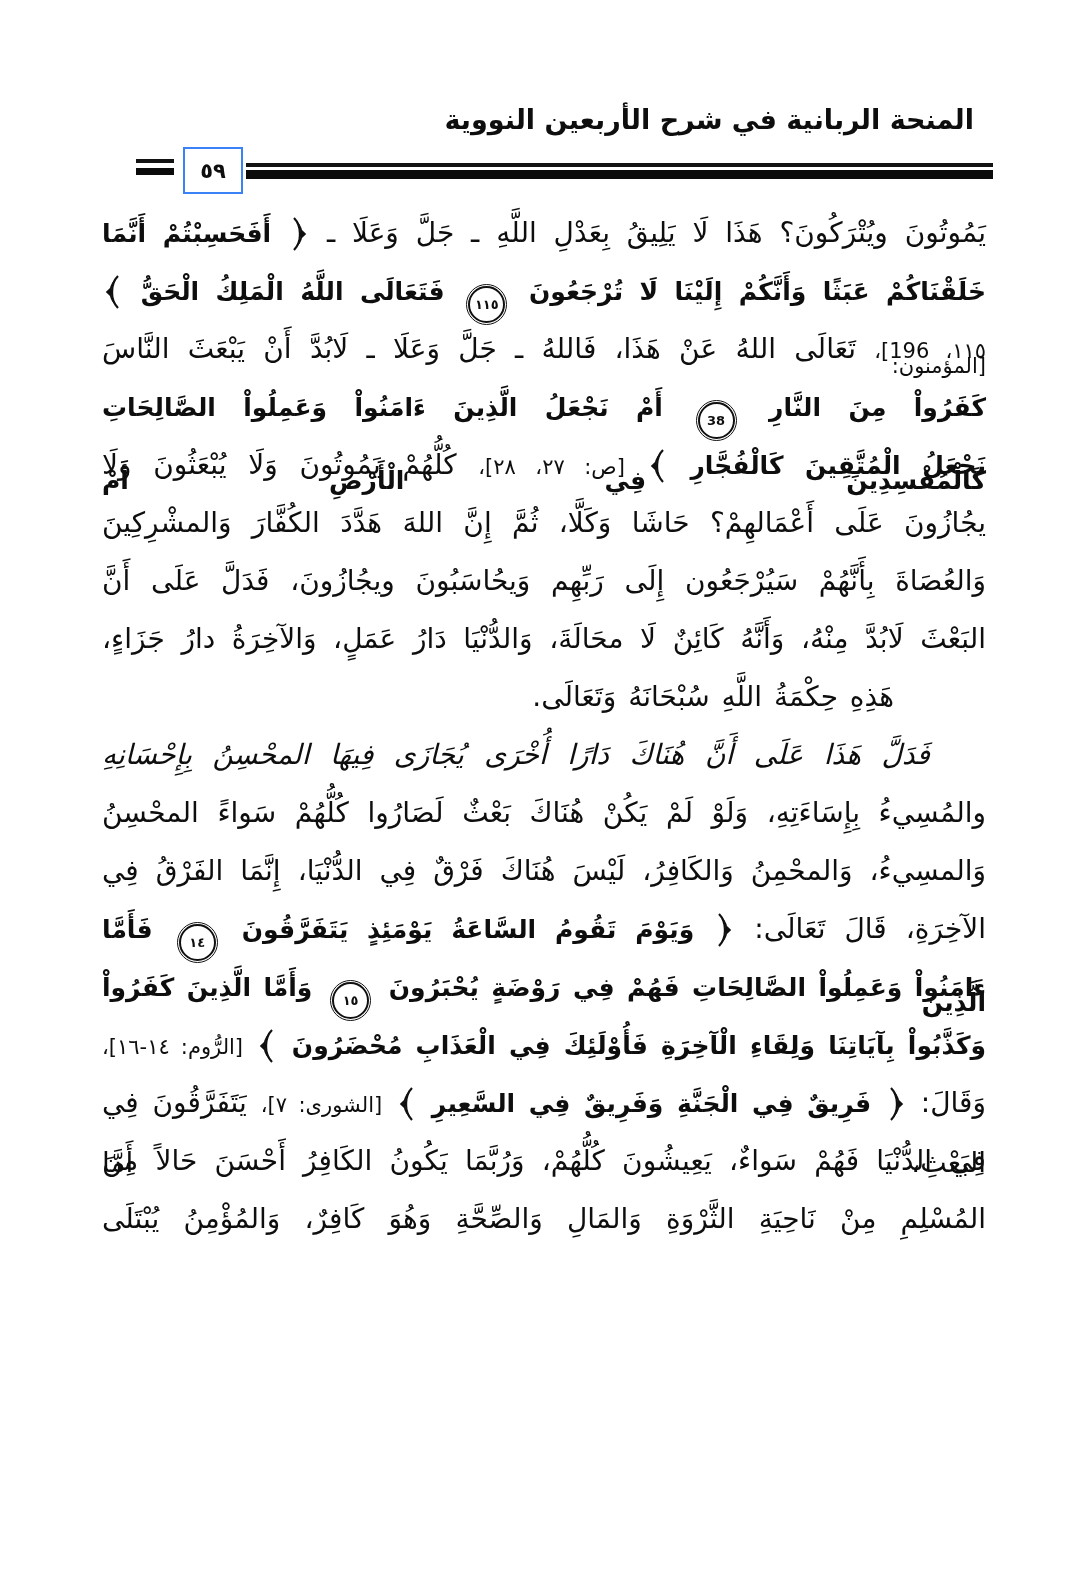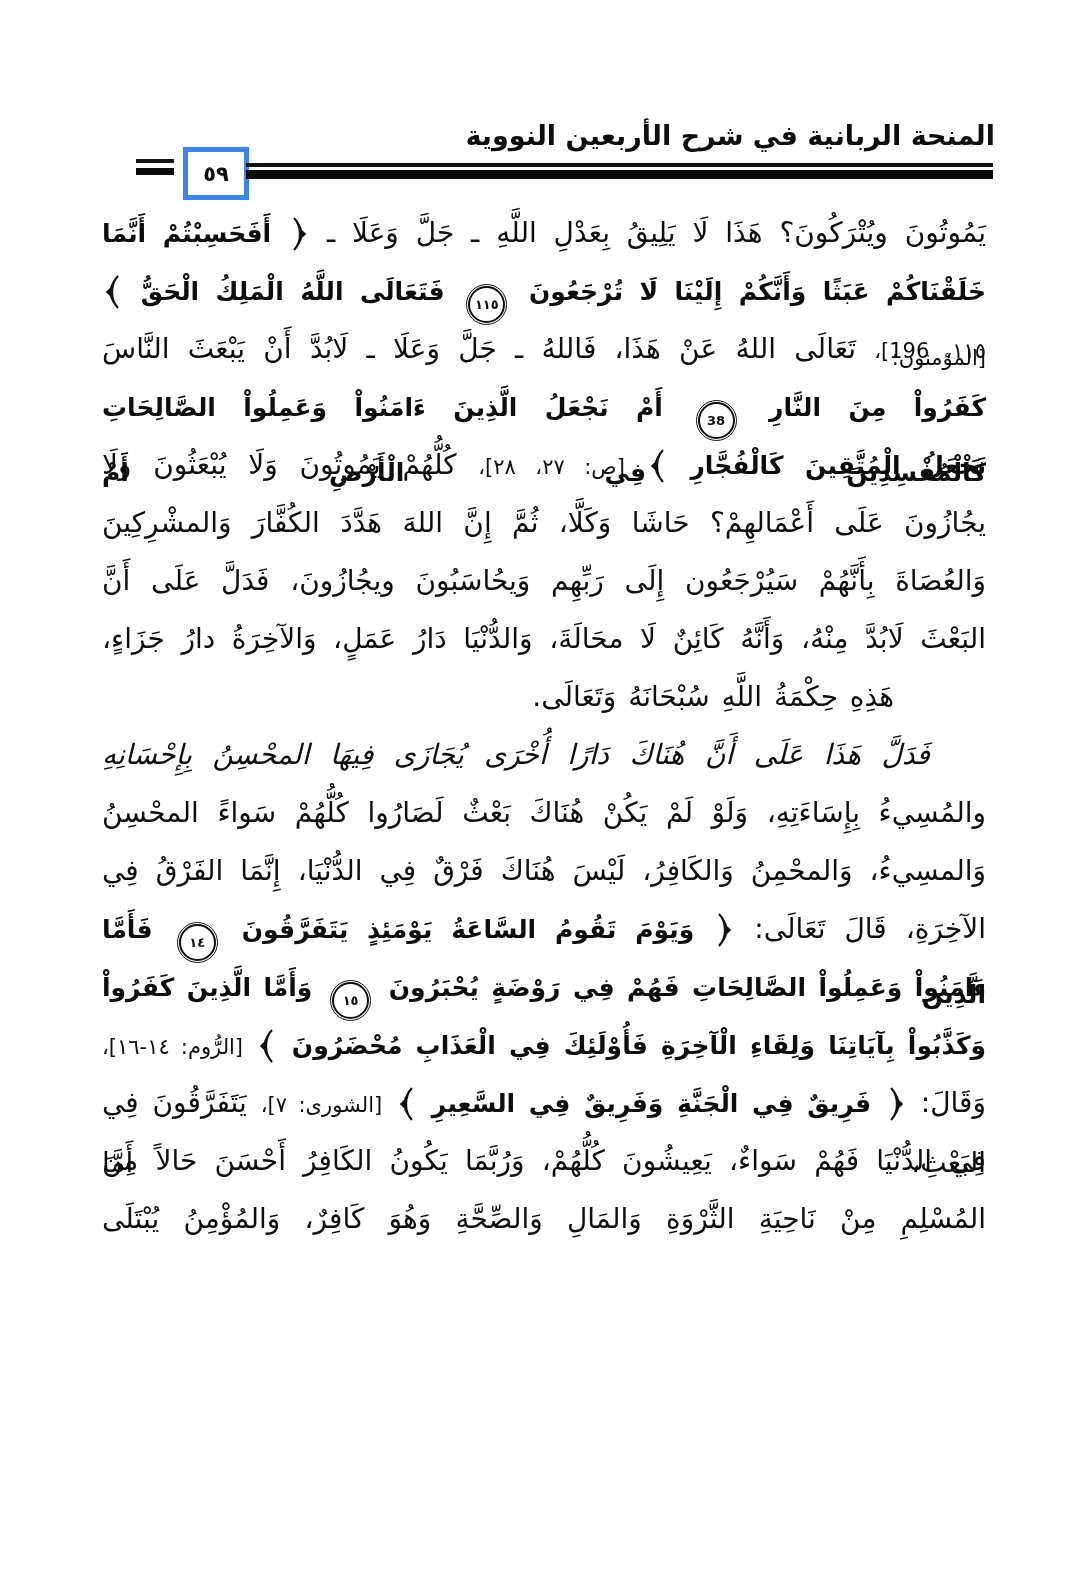"المنحة الربانية في شرح الأربعين" .header-title { margin-top: 16px -> none; right: 89px -> 110px }
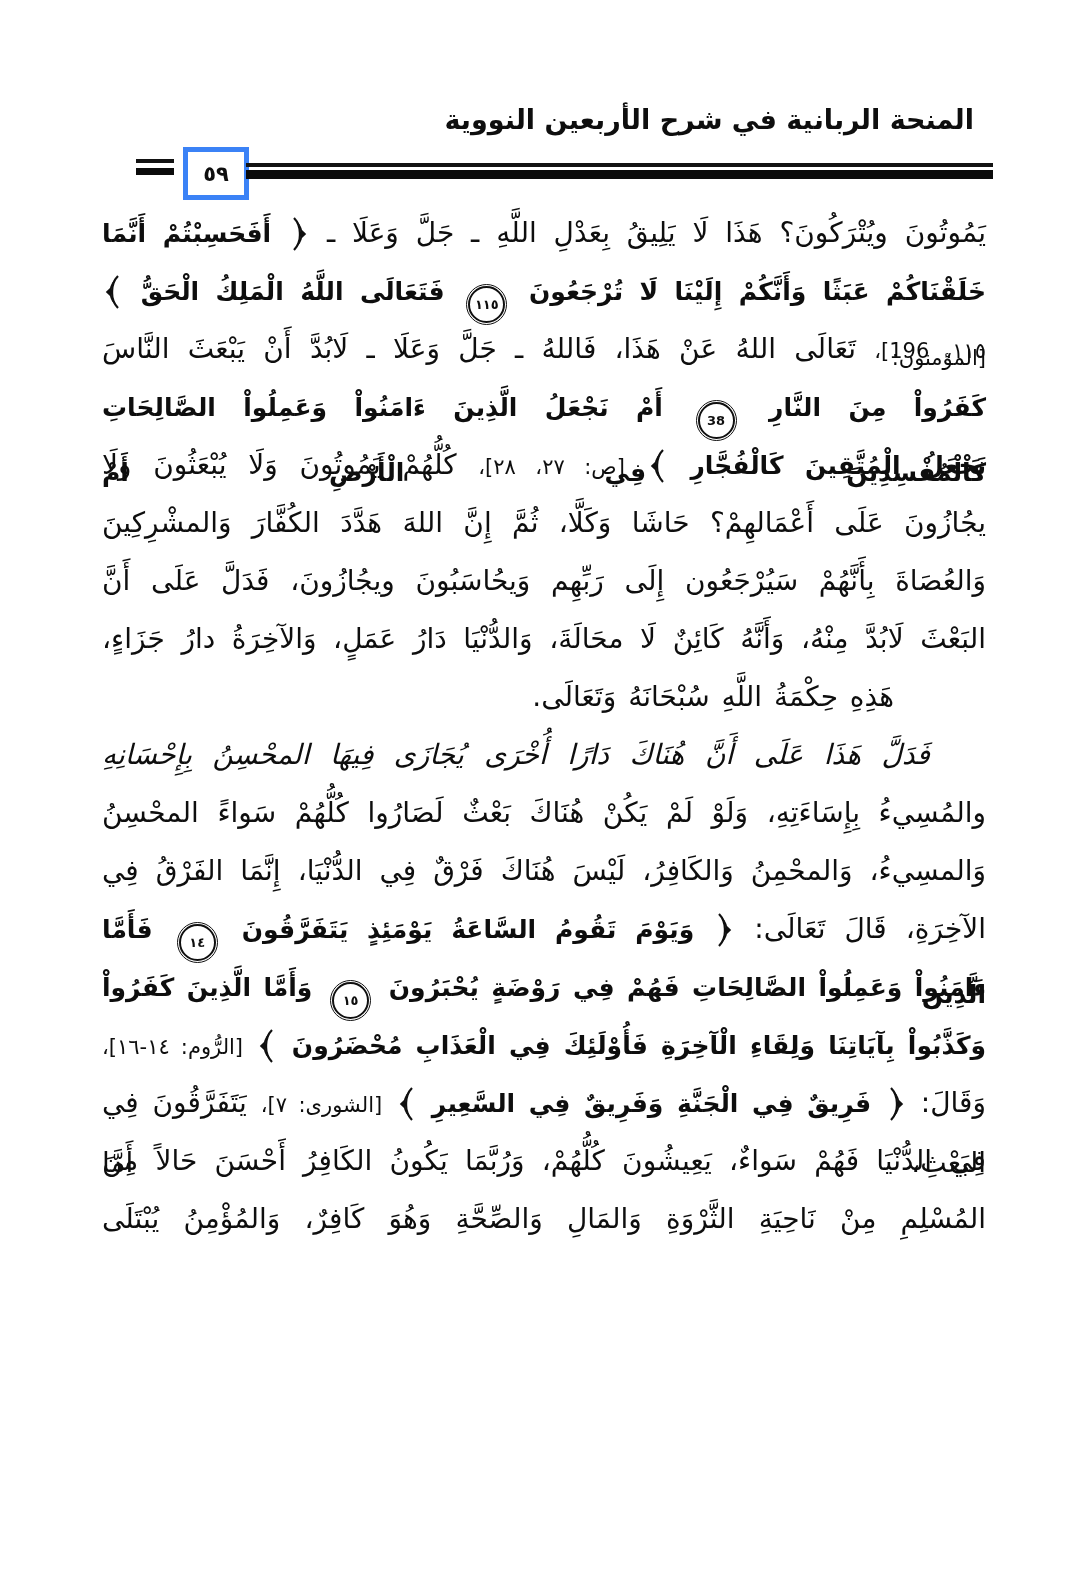"٥٩" .page-num-box { border: 5px solid #3b82f6 -> 2px solid #3b82f6 }
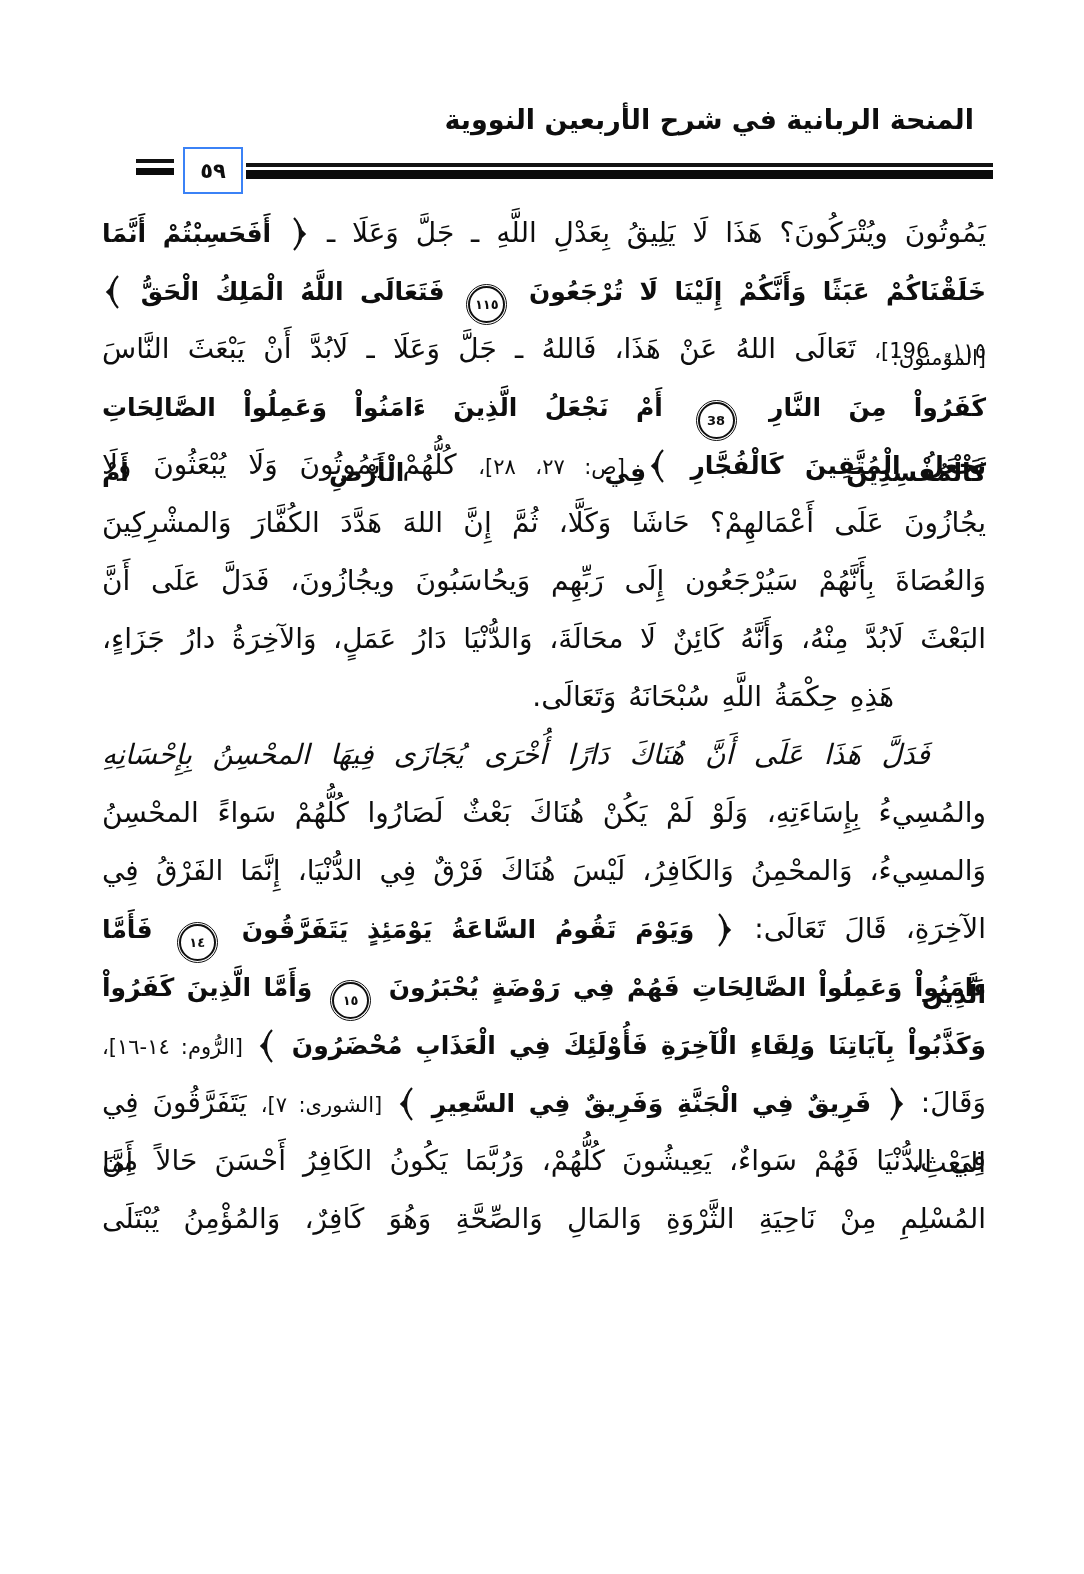"١١٥" .ayah { margin: 4px 7px -> 12px 7px }
